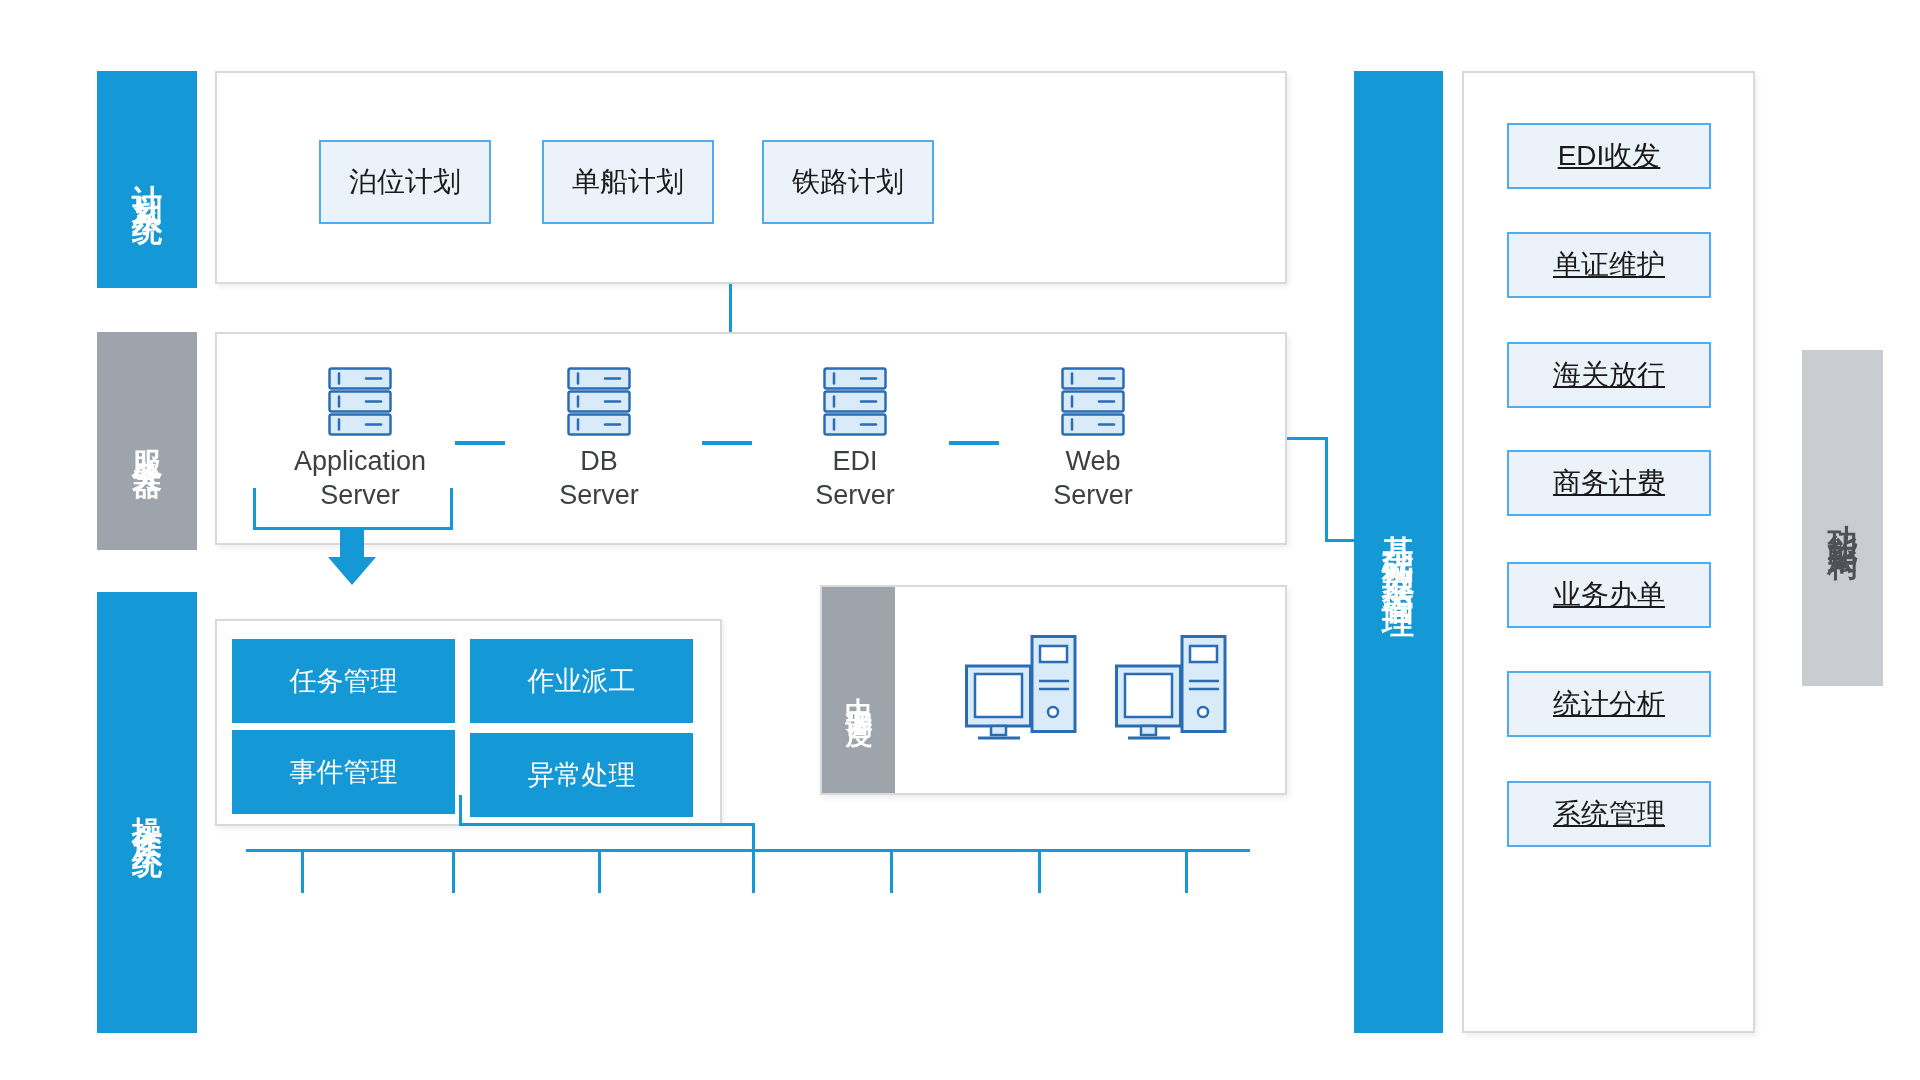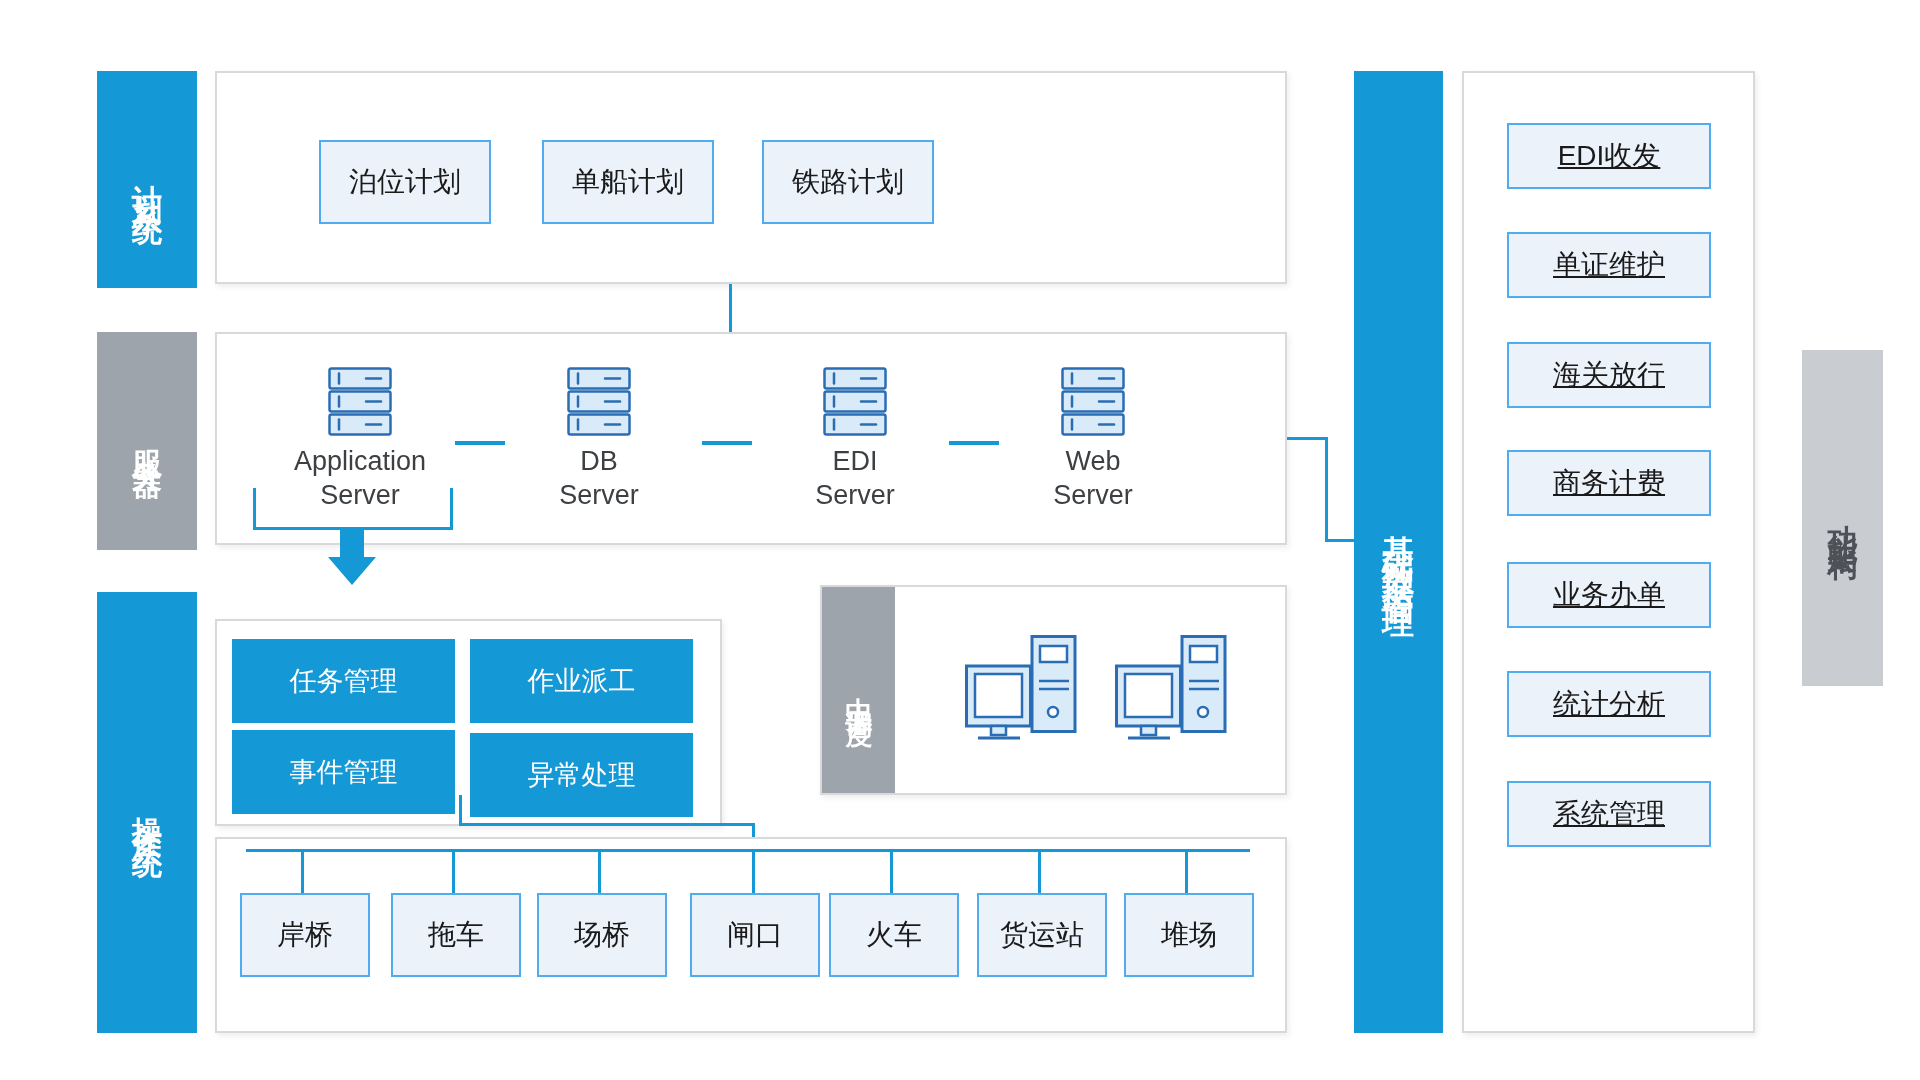"岸桥" div.panel { html: <div> <div>岸桥</div> <div>拖车</div> <div>场桥</div> <div>闸口</div> <div>火车</div> <div>货运站</div> <div>堆场</div> </div> -> none }
